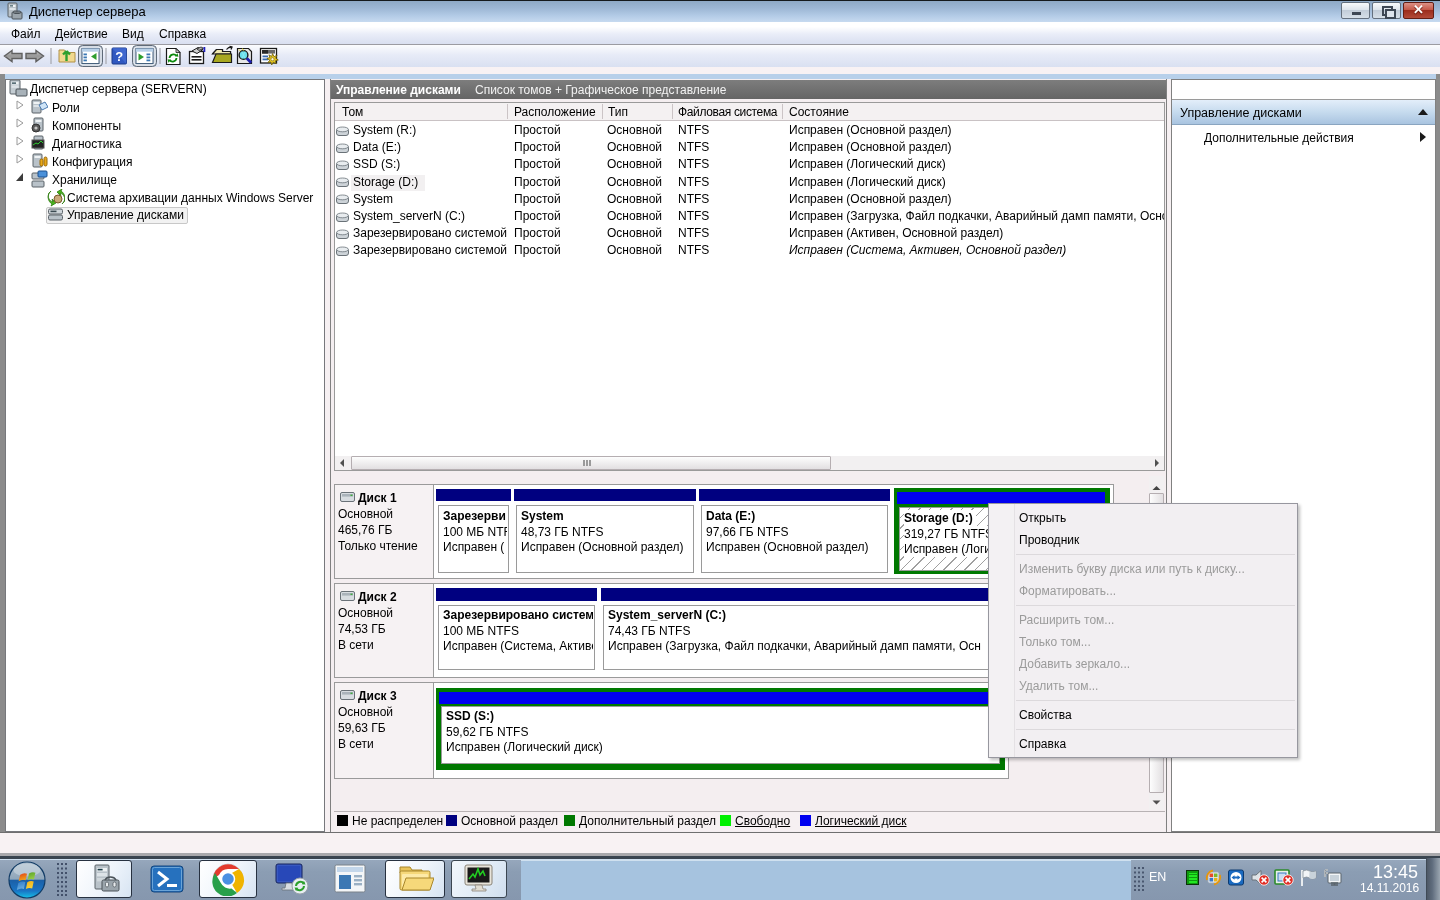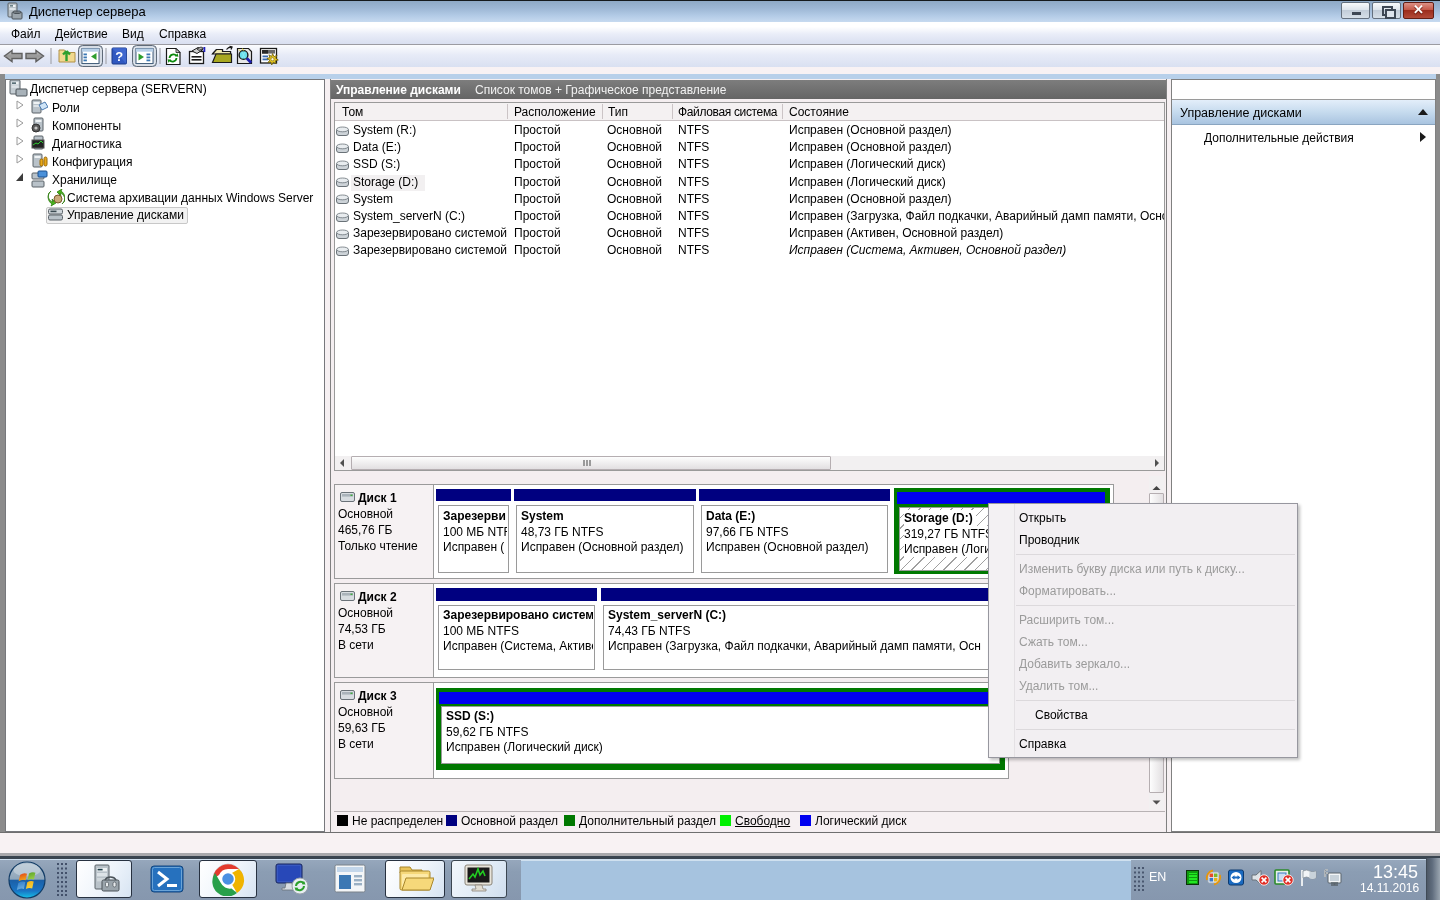"Сжать том..." div.txt { text: Сжать -> Только }
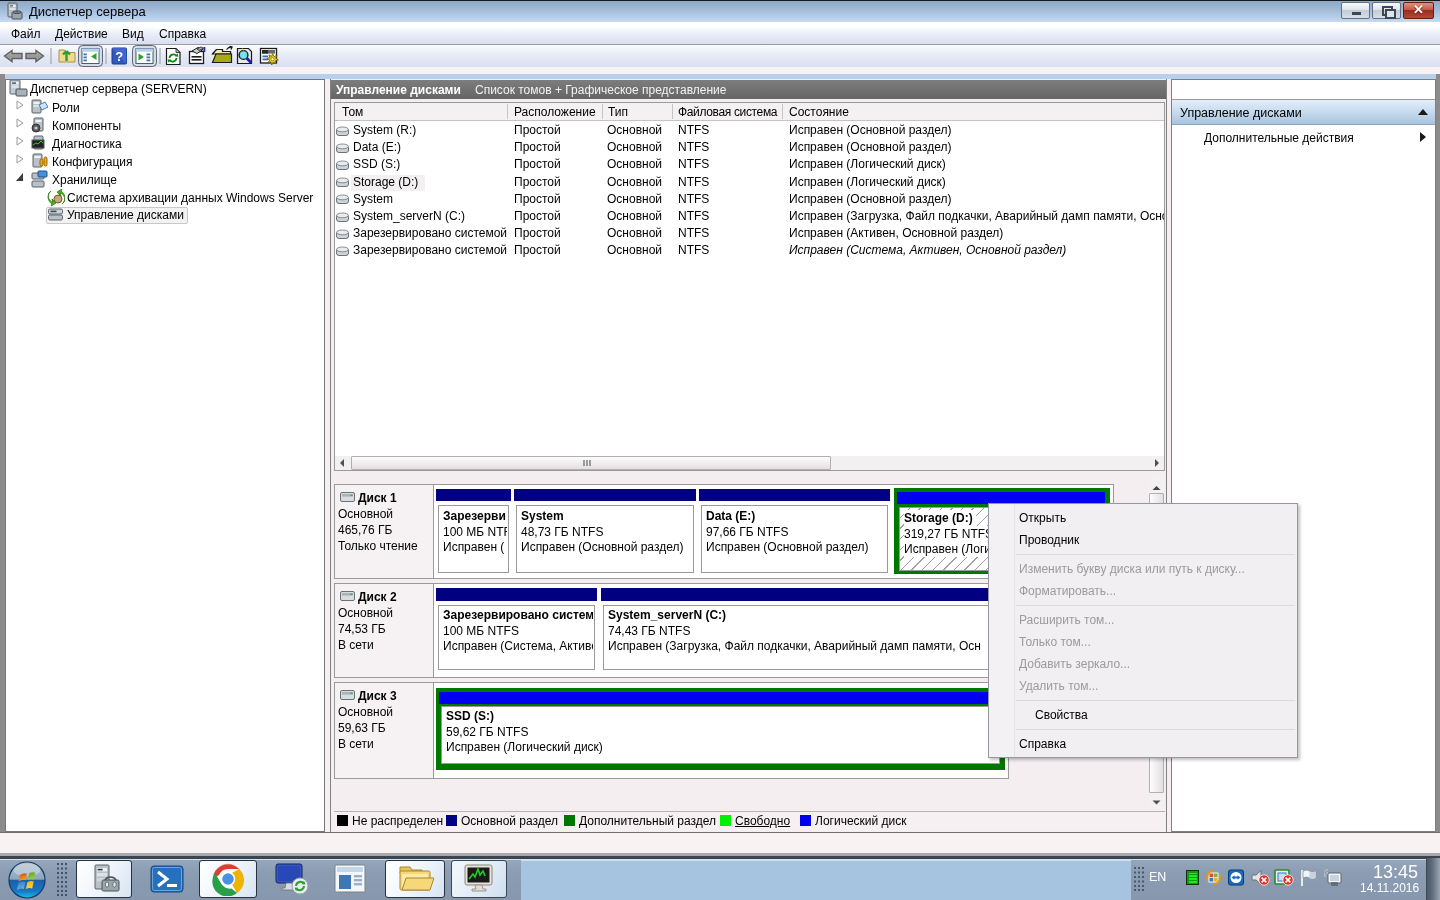"Свойства" div.txt { margin-left: 16px -> none }
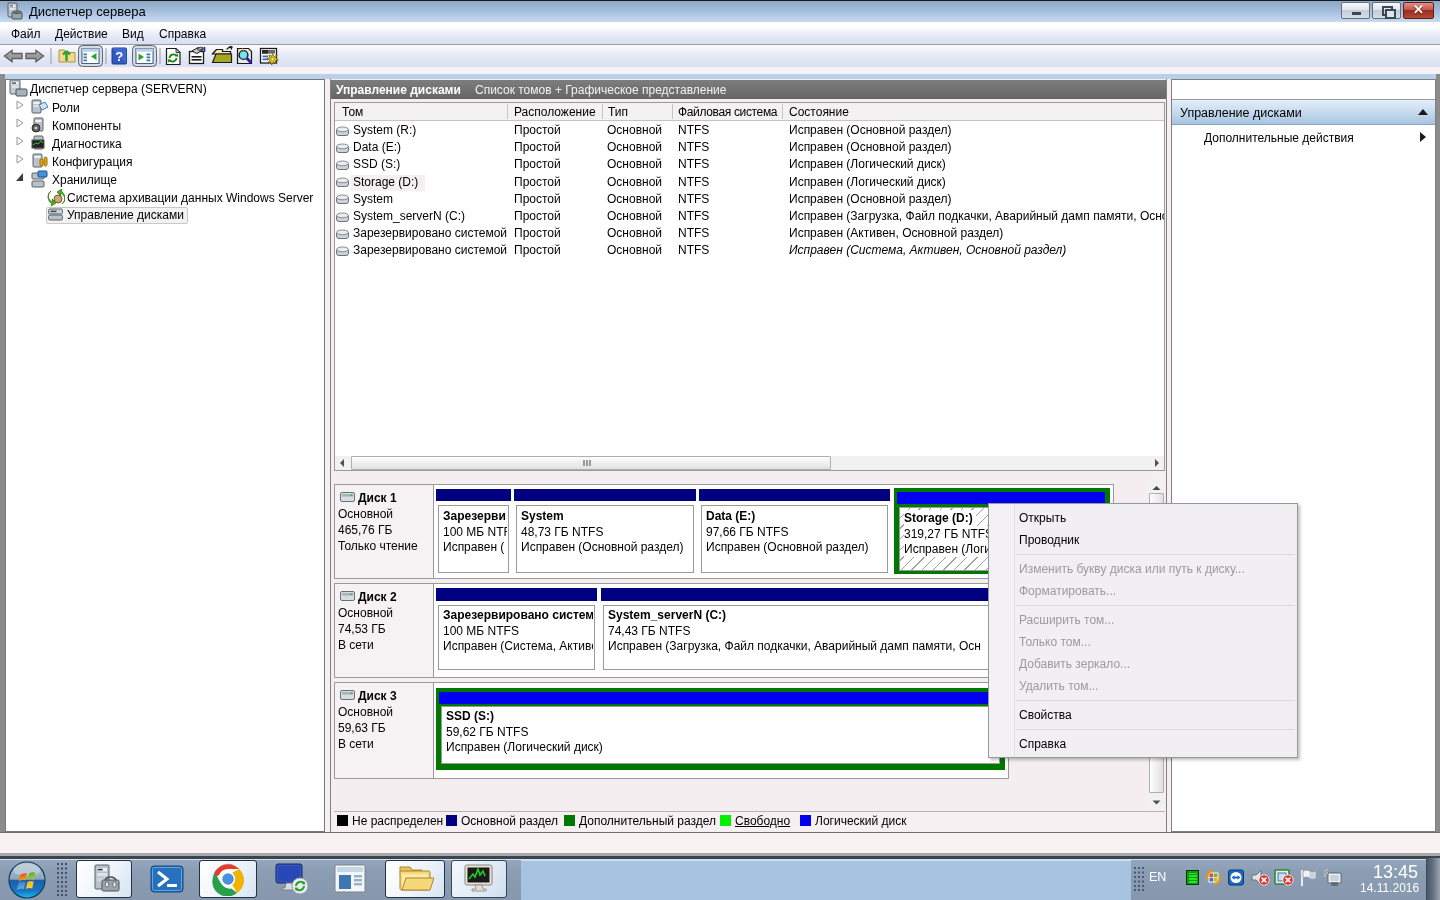"Логический диск" div.txt { text-decoration: none -> underline }
